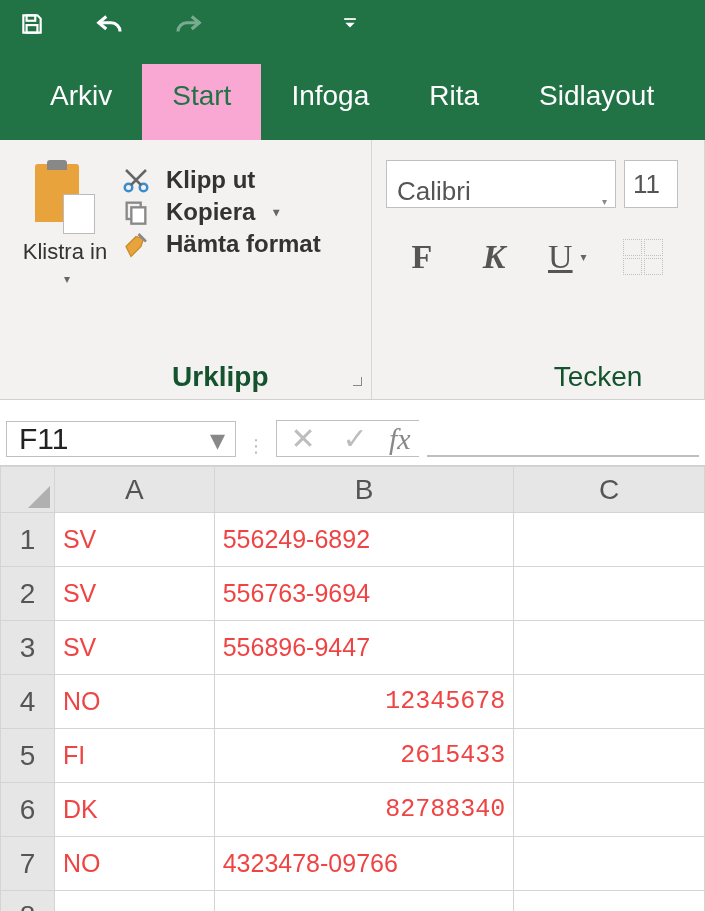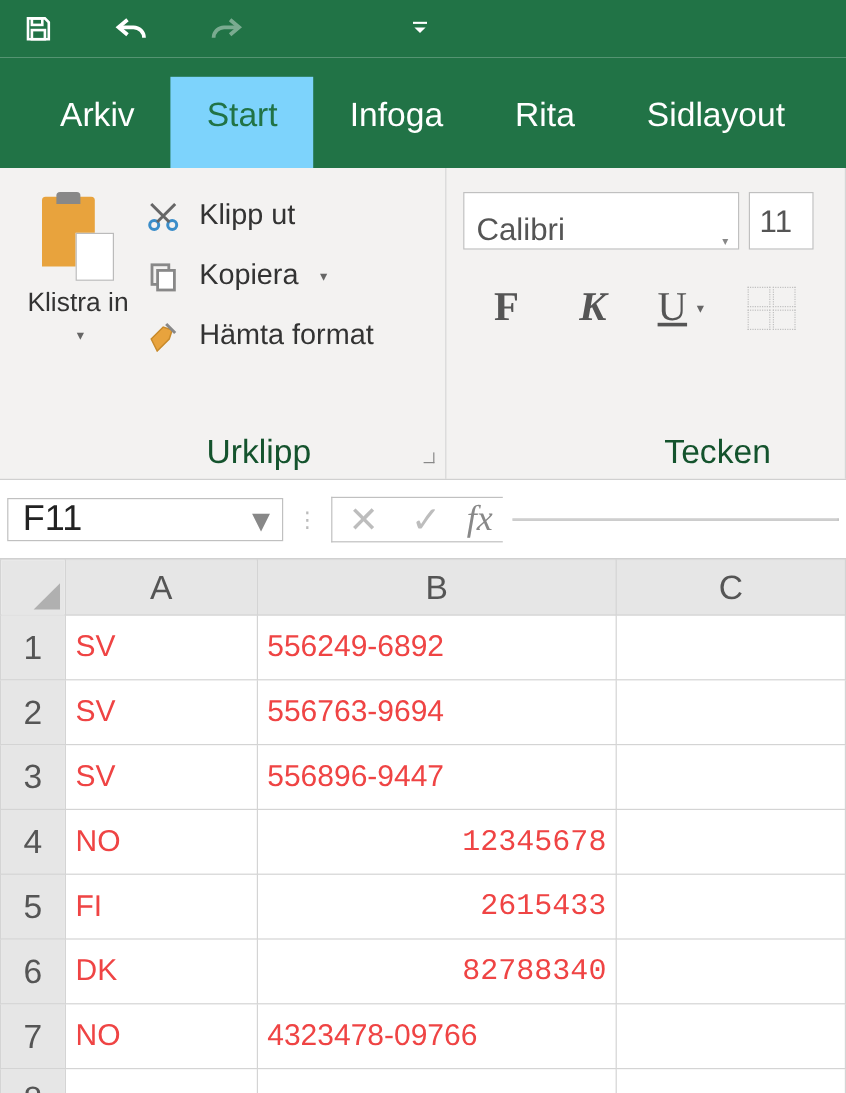"Start" .tab.active { background: #7dd3fc -> #f9a8d4 }
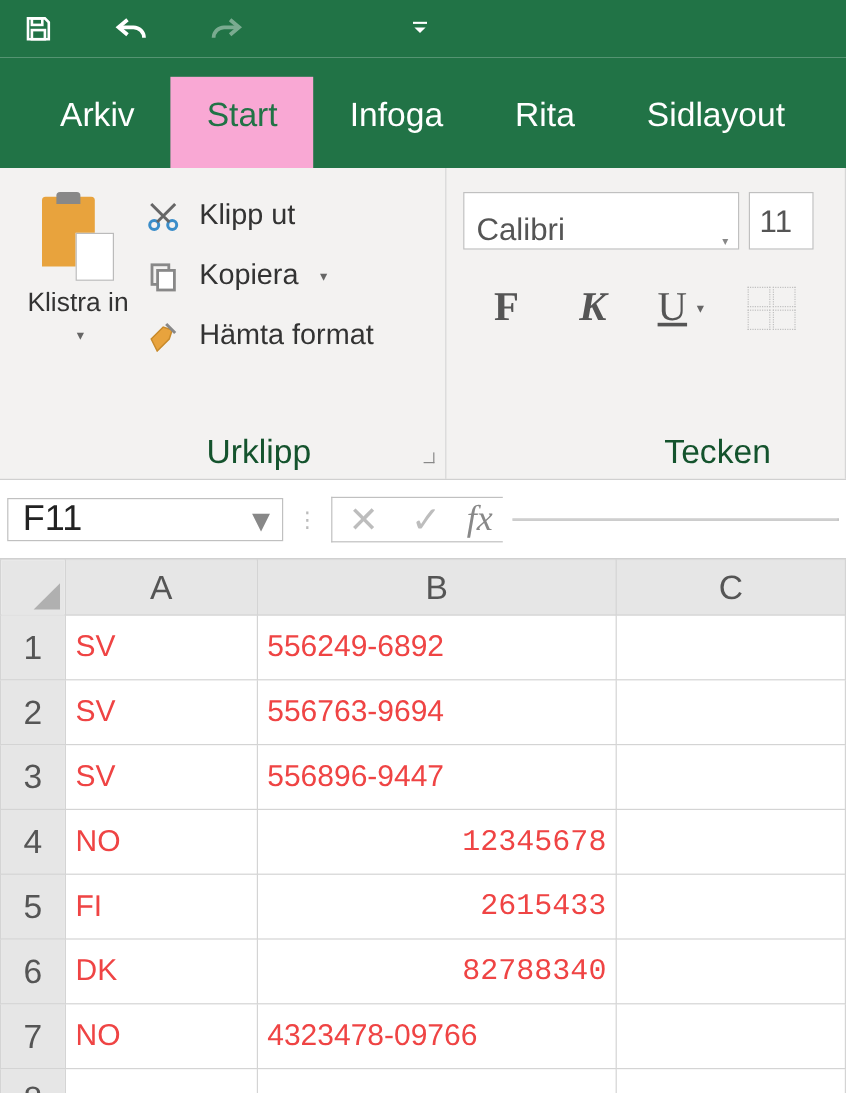"Klipp ut" .cut-col { font-weight: none -> bold; gap: 18px -> none }
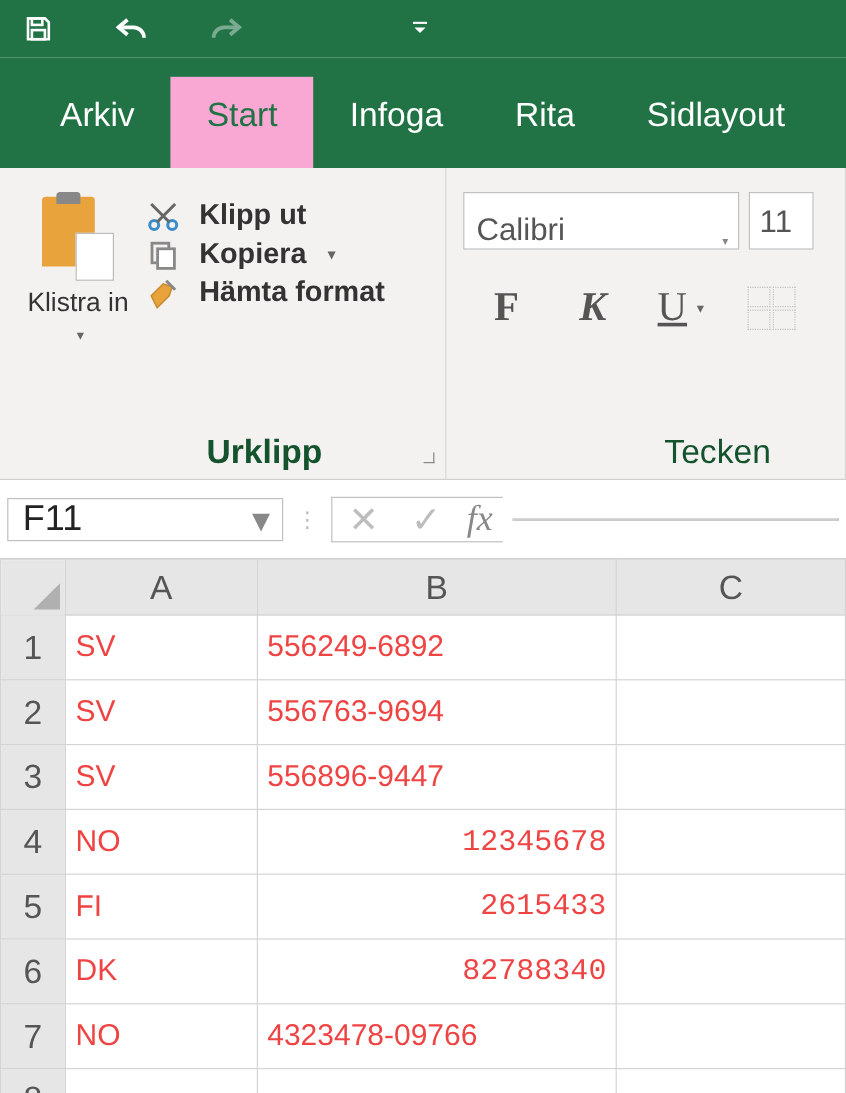"F11" .formula-row { align-items: center -> flex-end }
